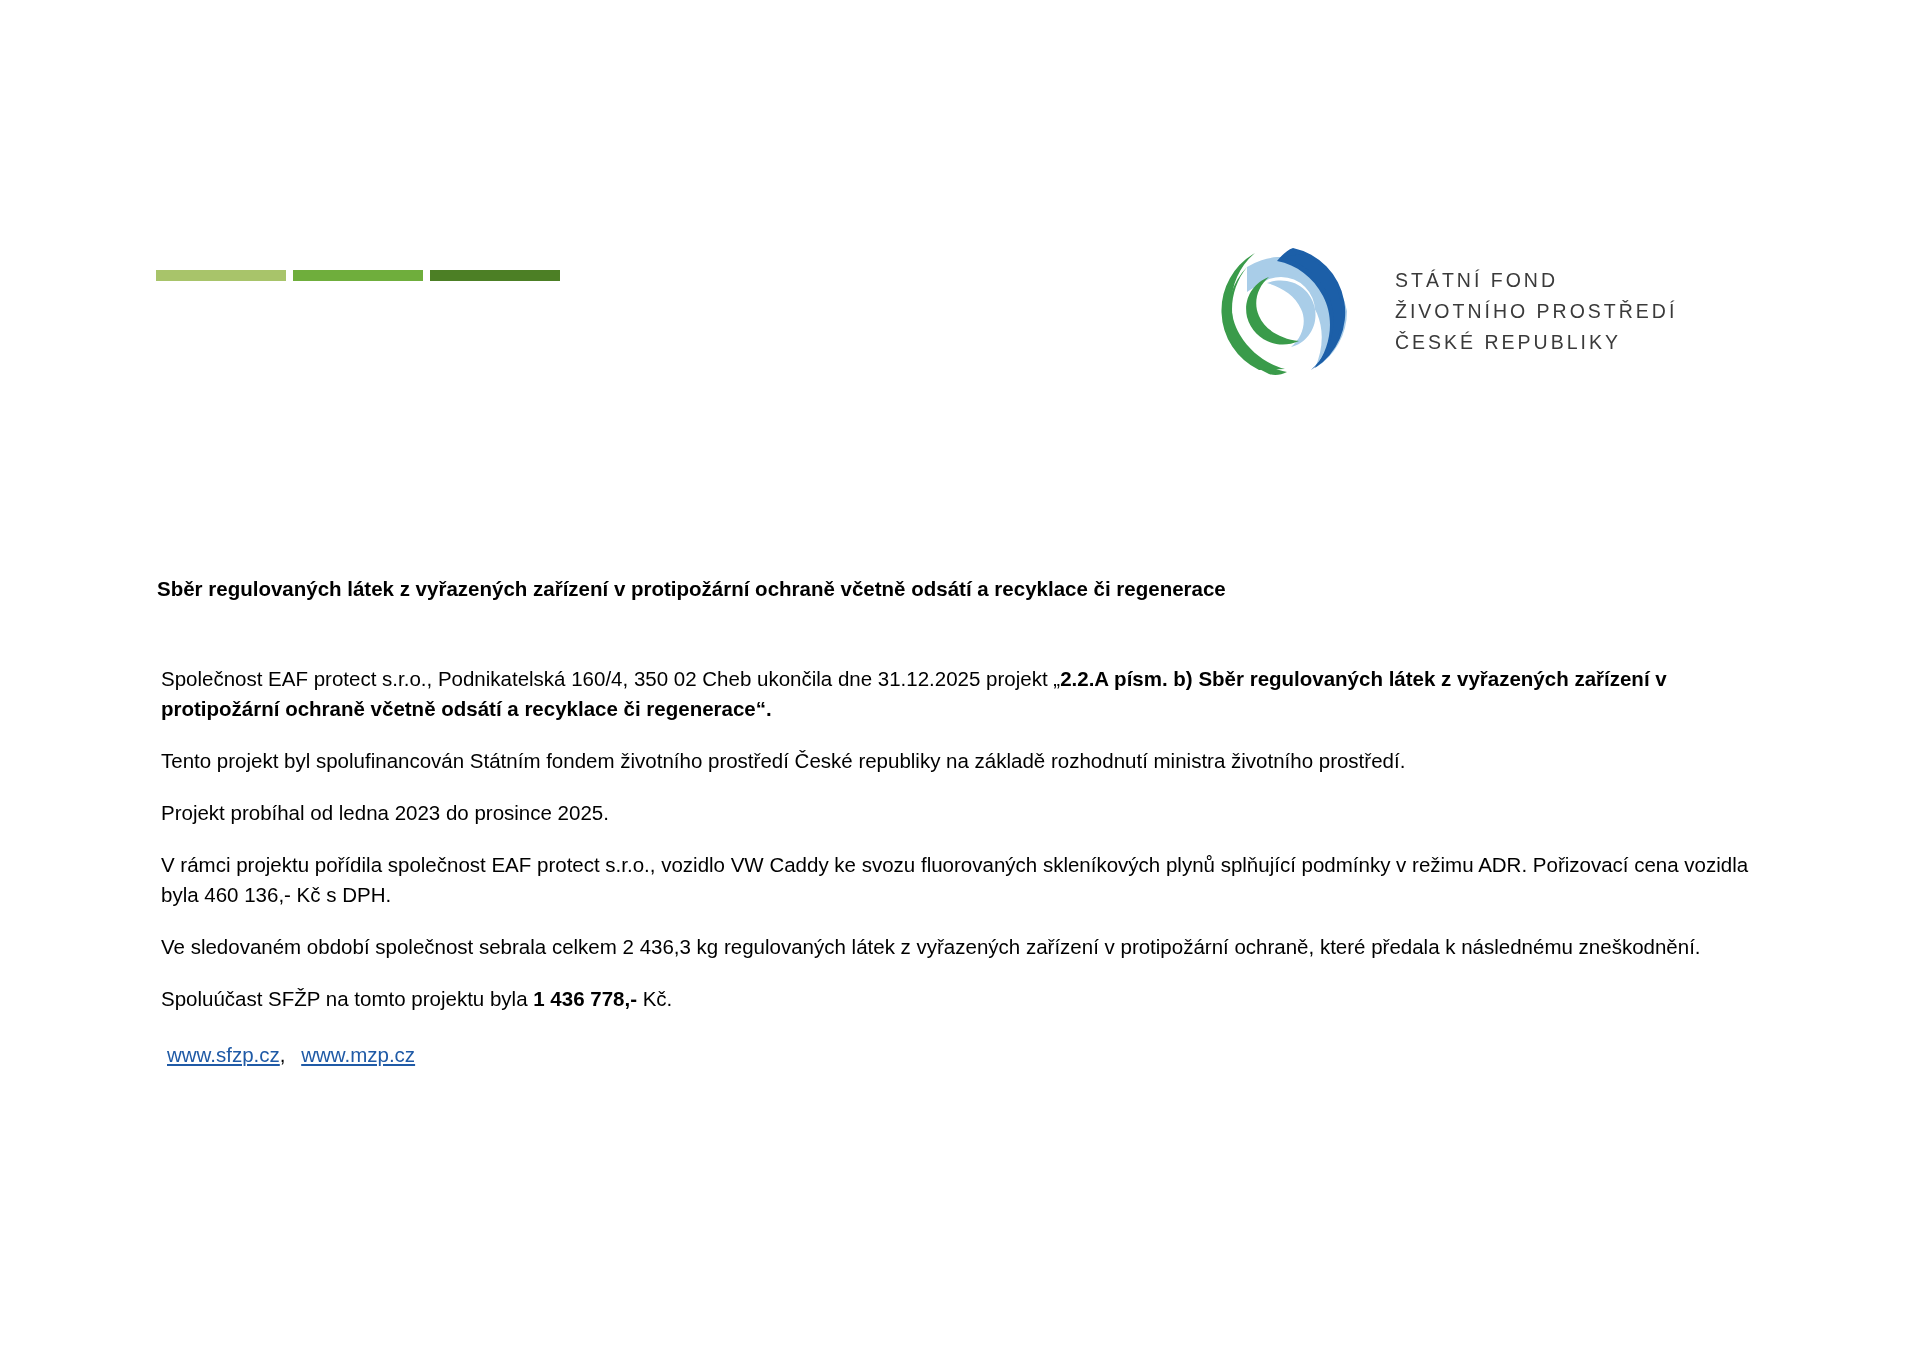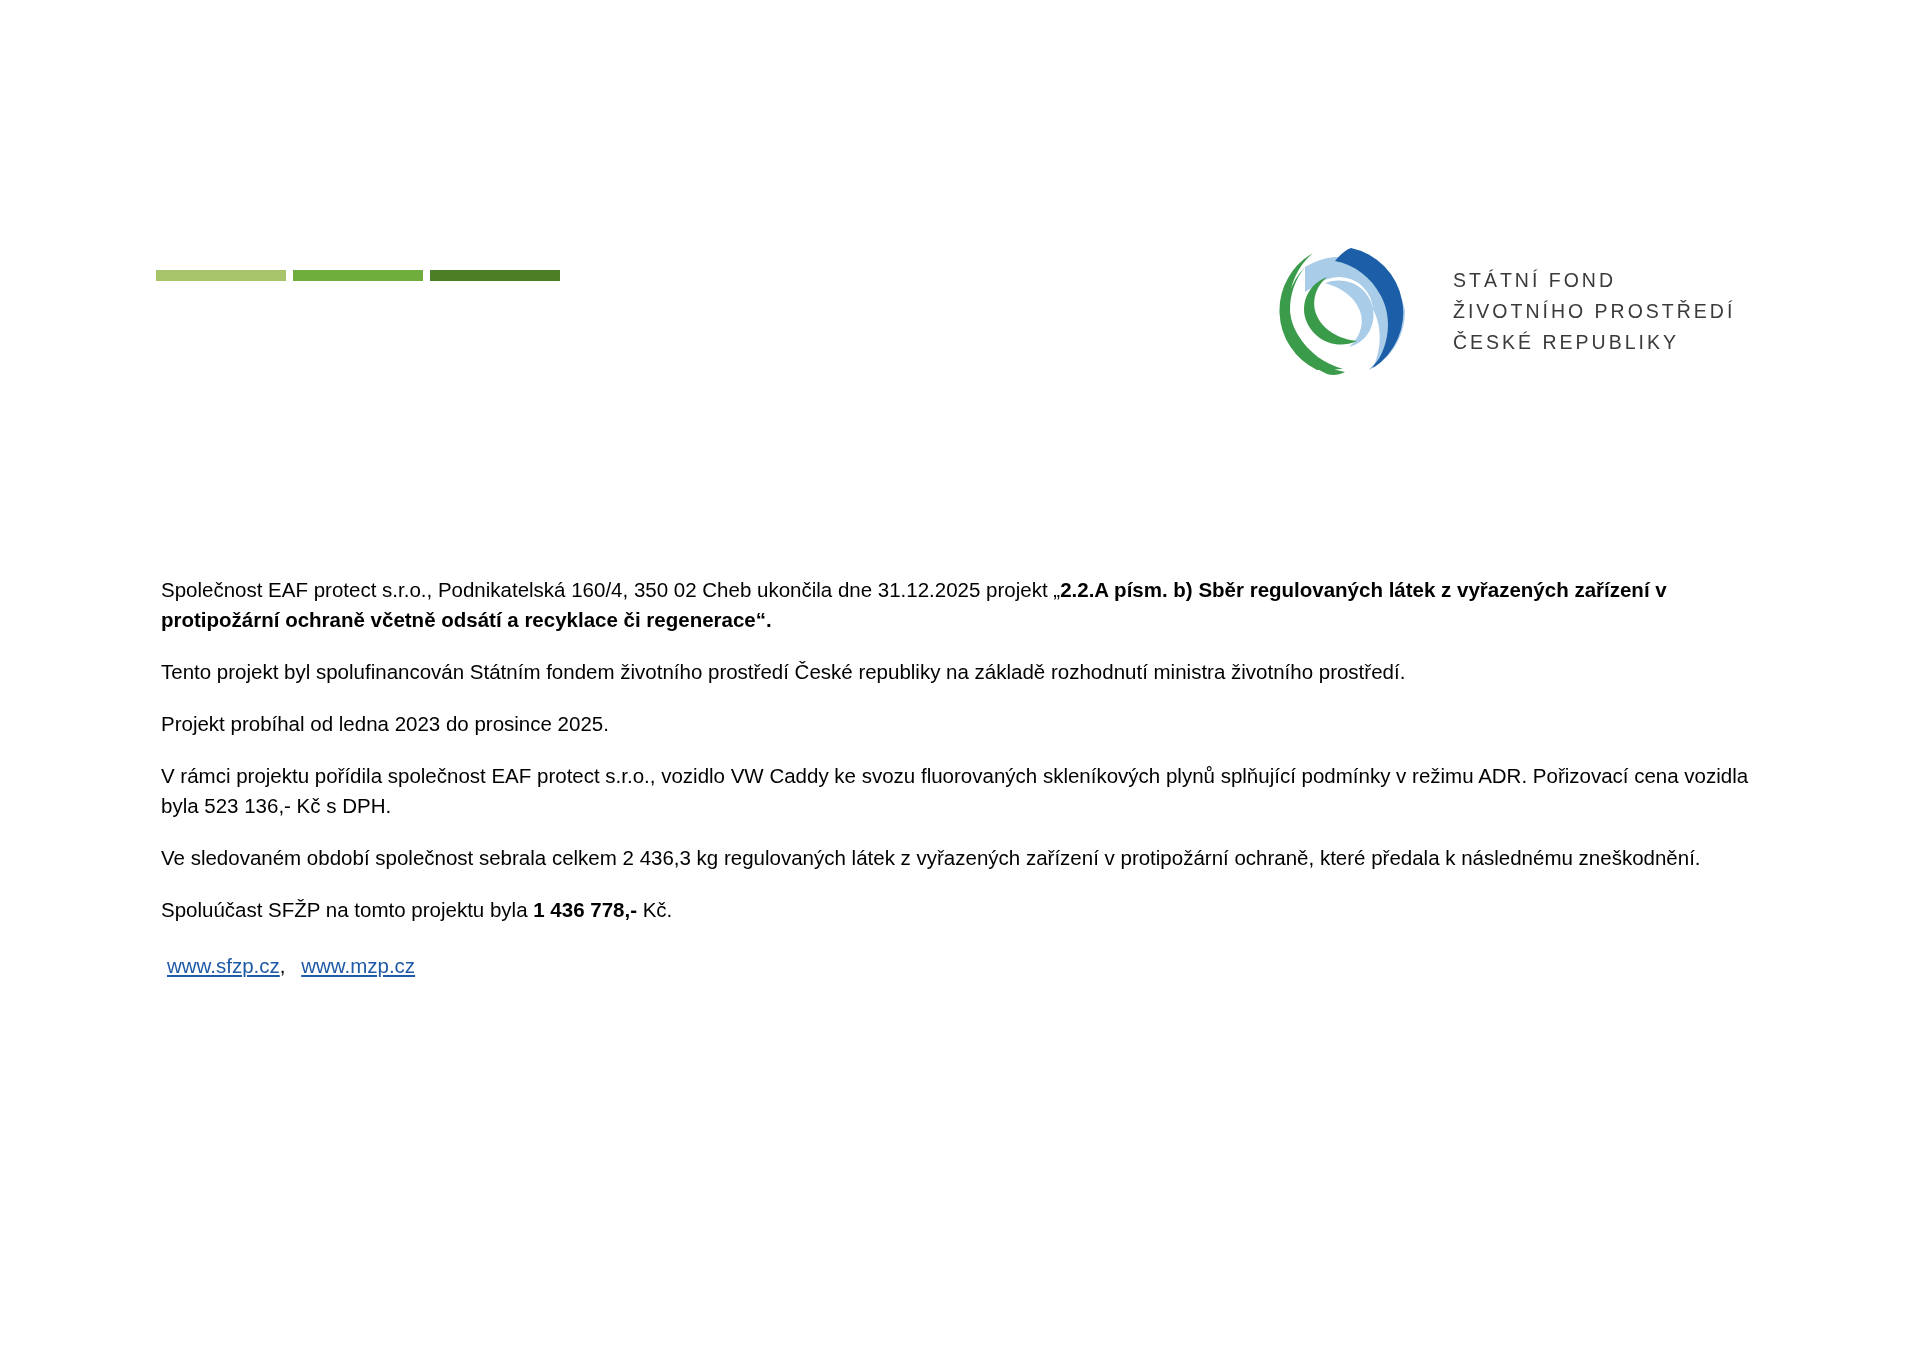"STÁTNÍ FOND" .sfzp-logo { left: 1265px -> 1207px }
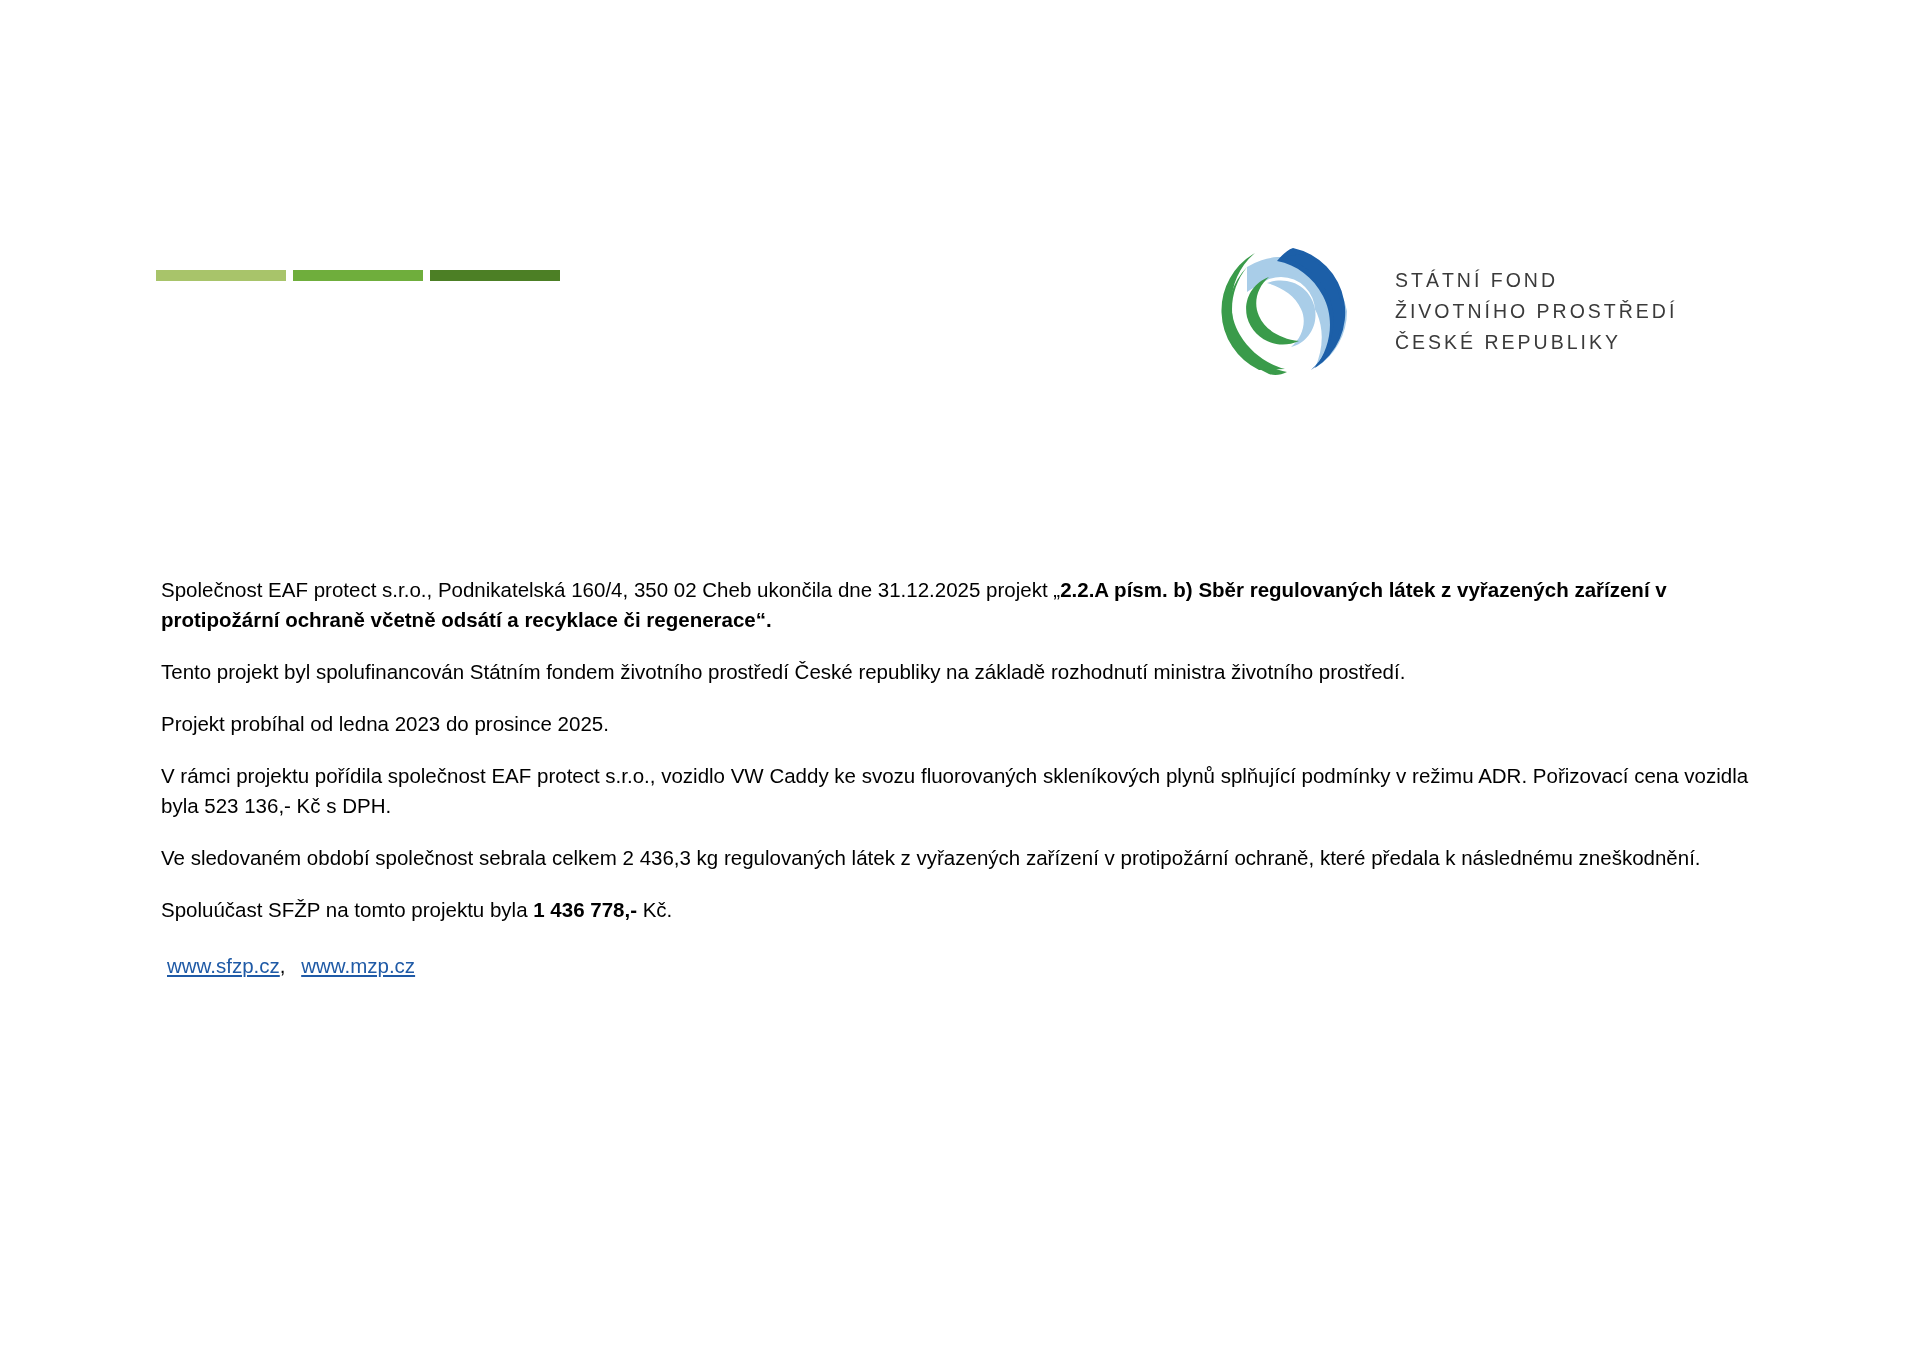"Sběr regulovaných látek z vyřazených" h1.doc-title { html: none -> <h1>Sběr regulovaných látek z vyřazených zařízení v protipožární ochraně včetně odsátí a recyklace či regenerace</h1> }
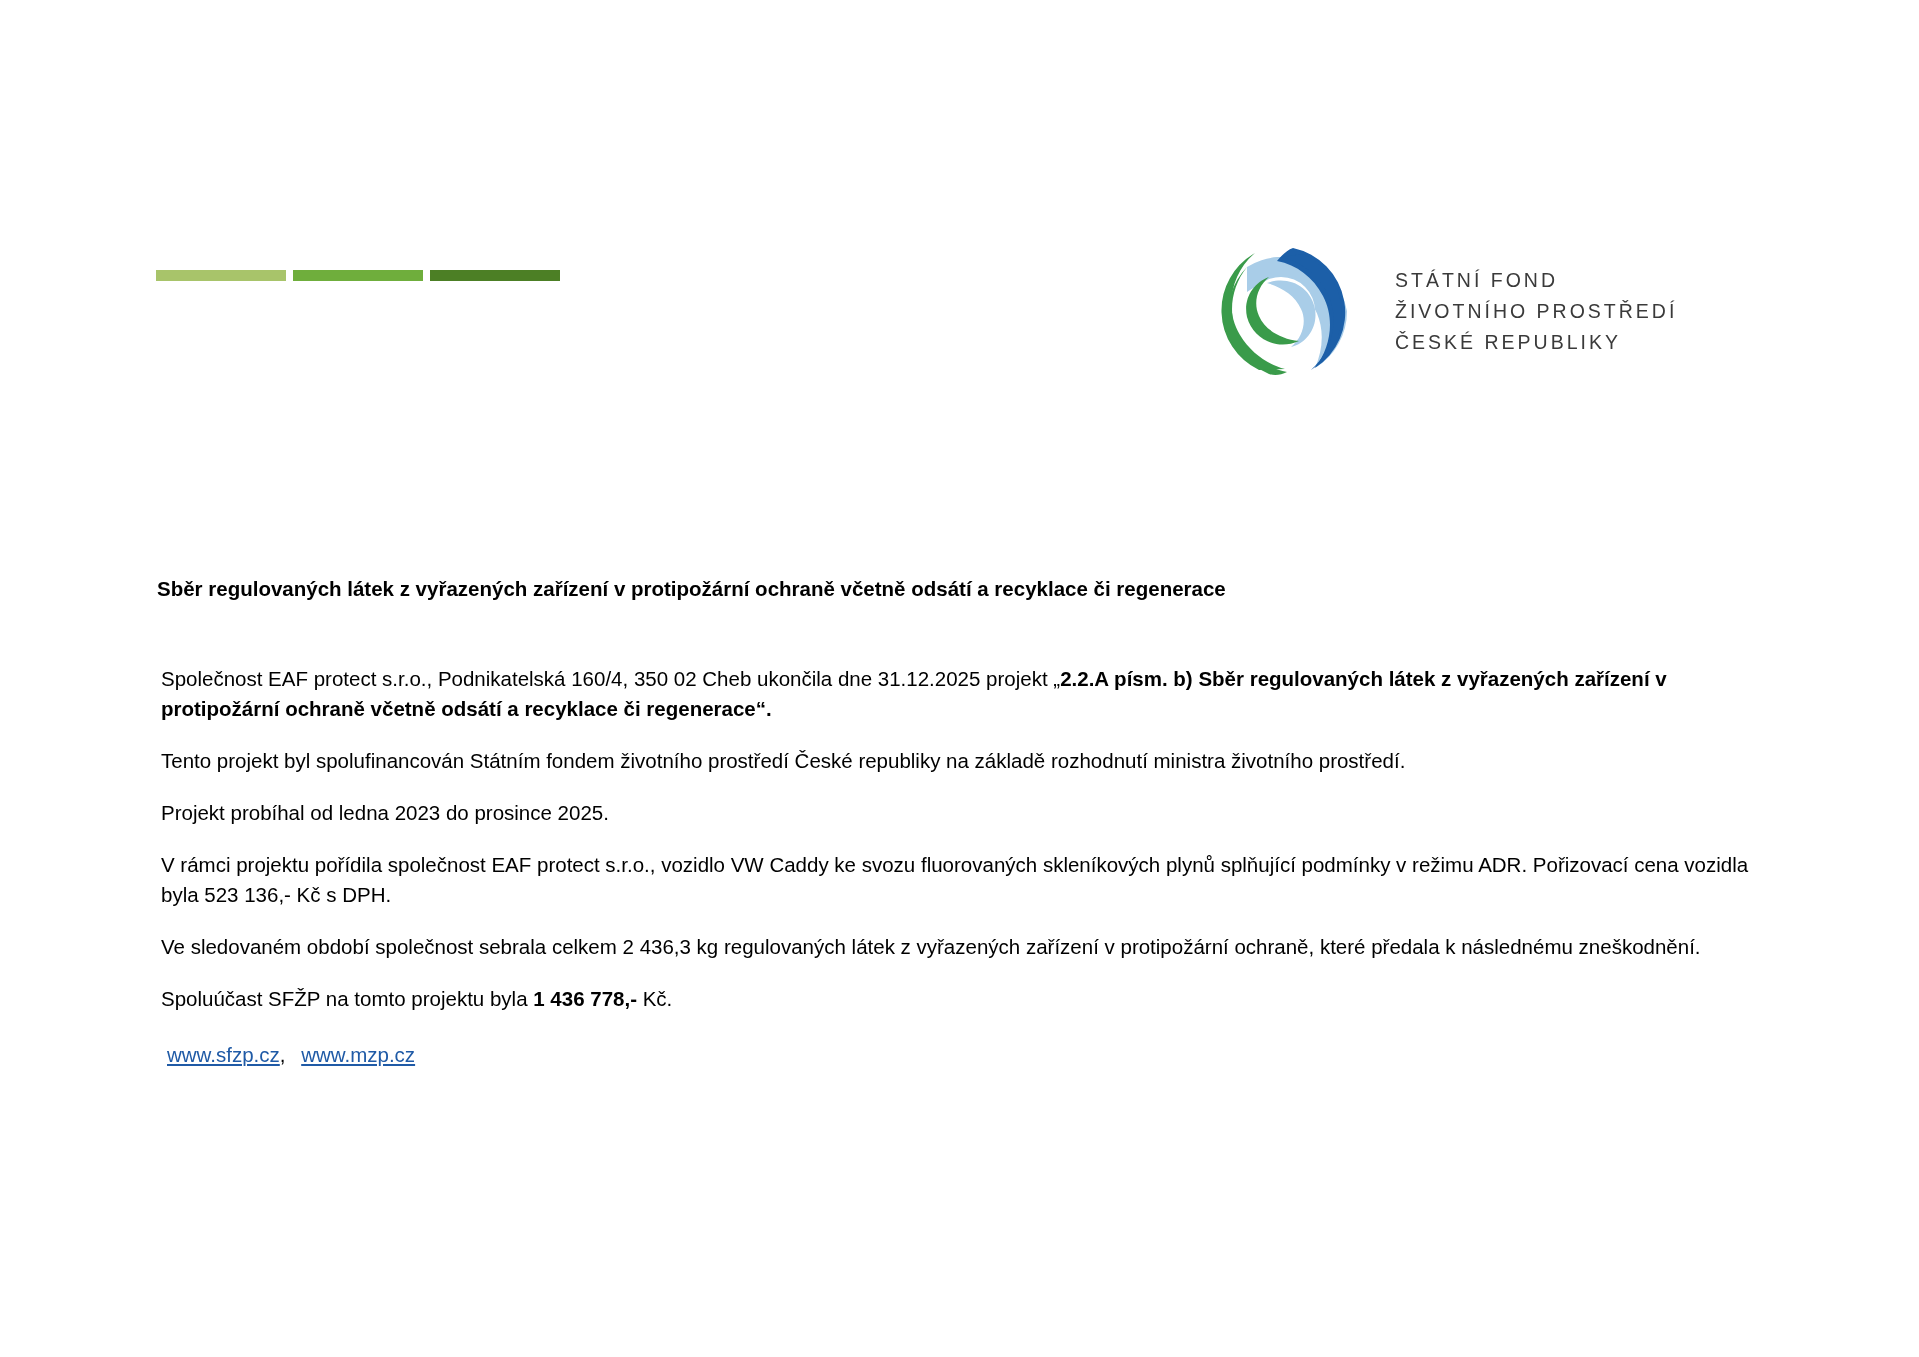"V rámci projektu pořídila společnost" p.para { text: 523 136,- -> 460 136,- }
